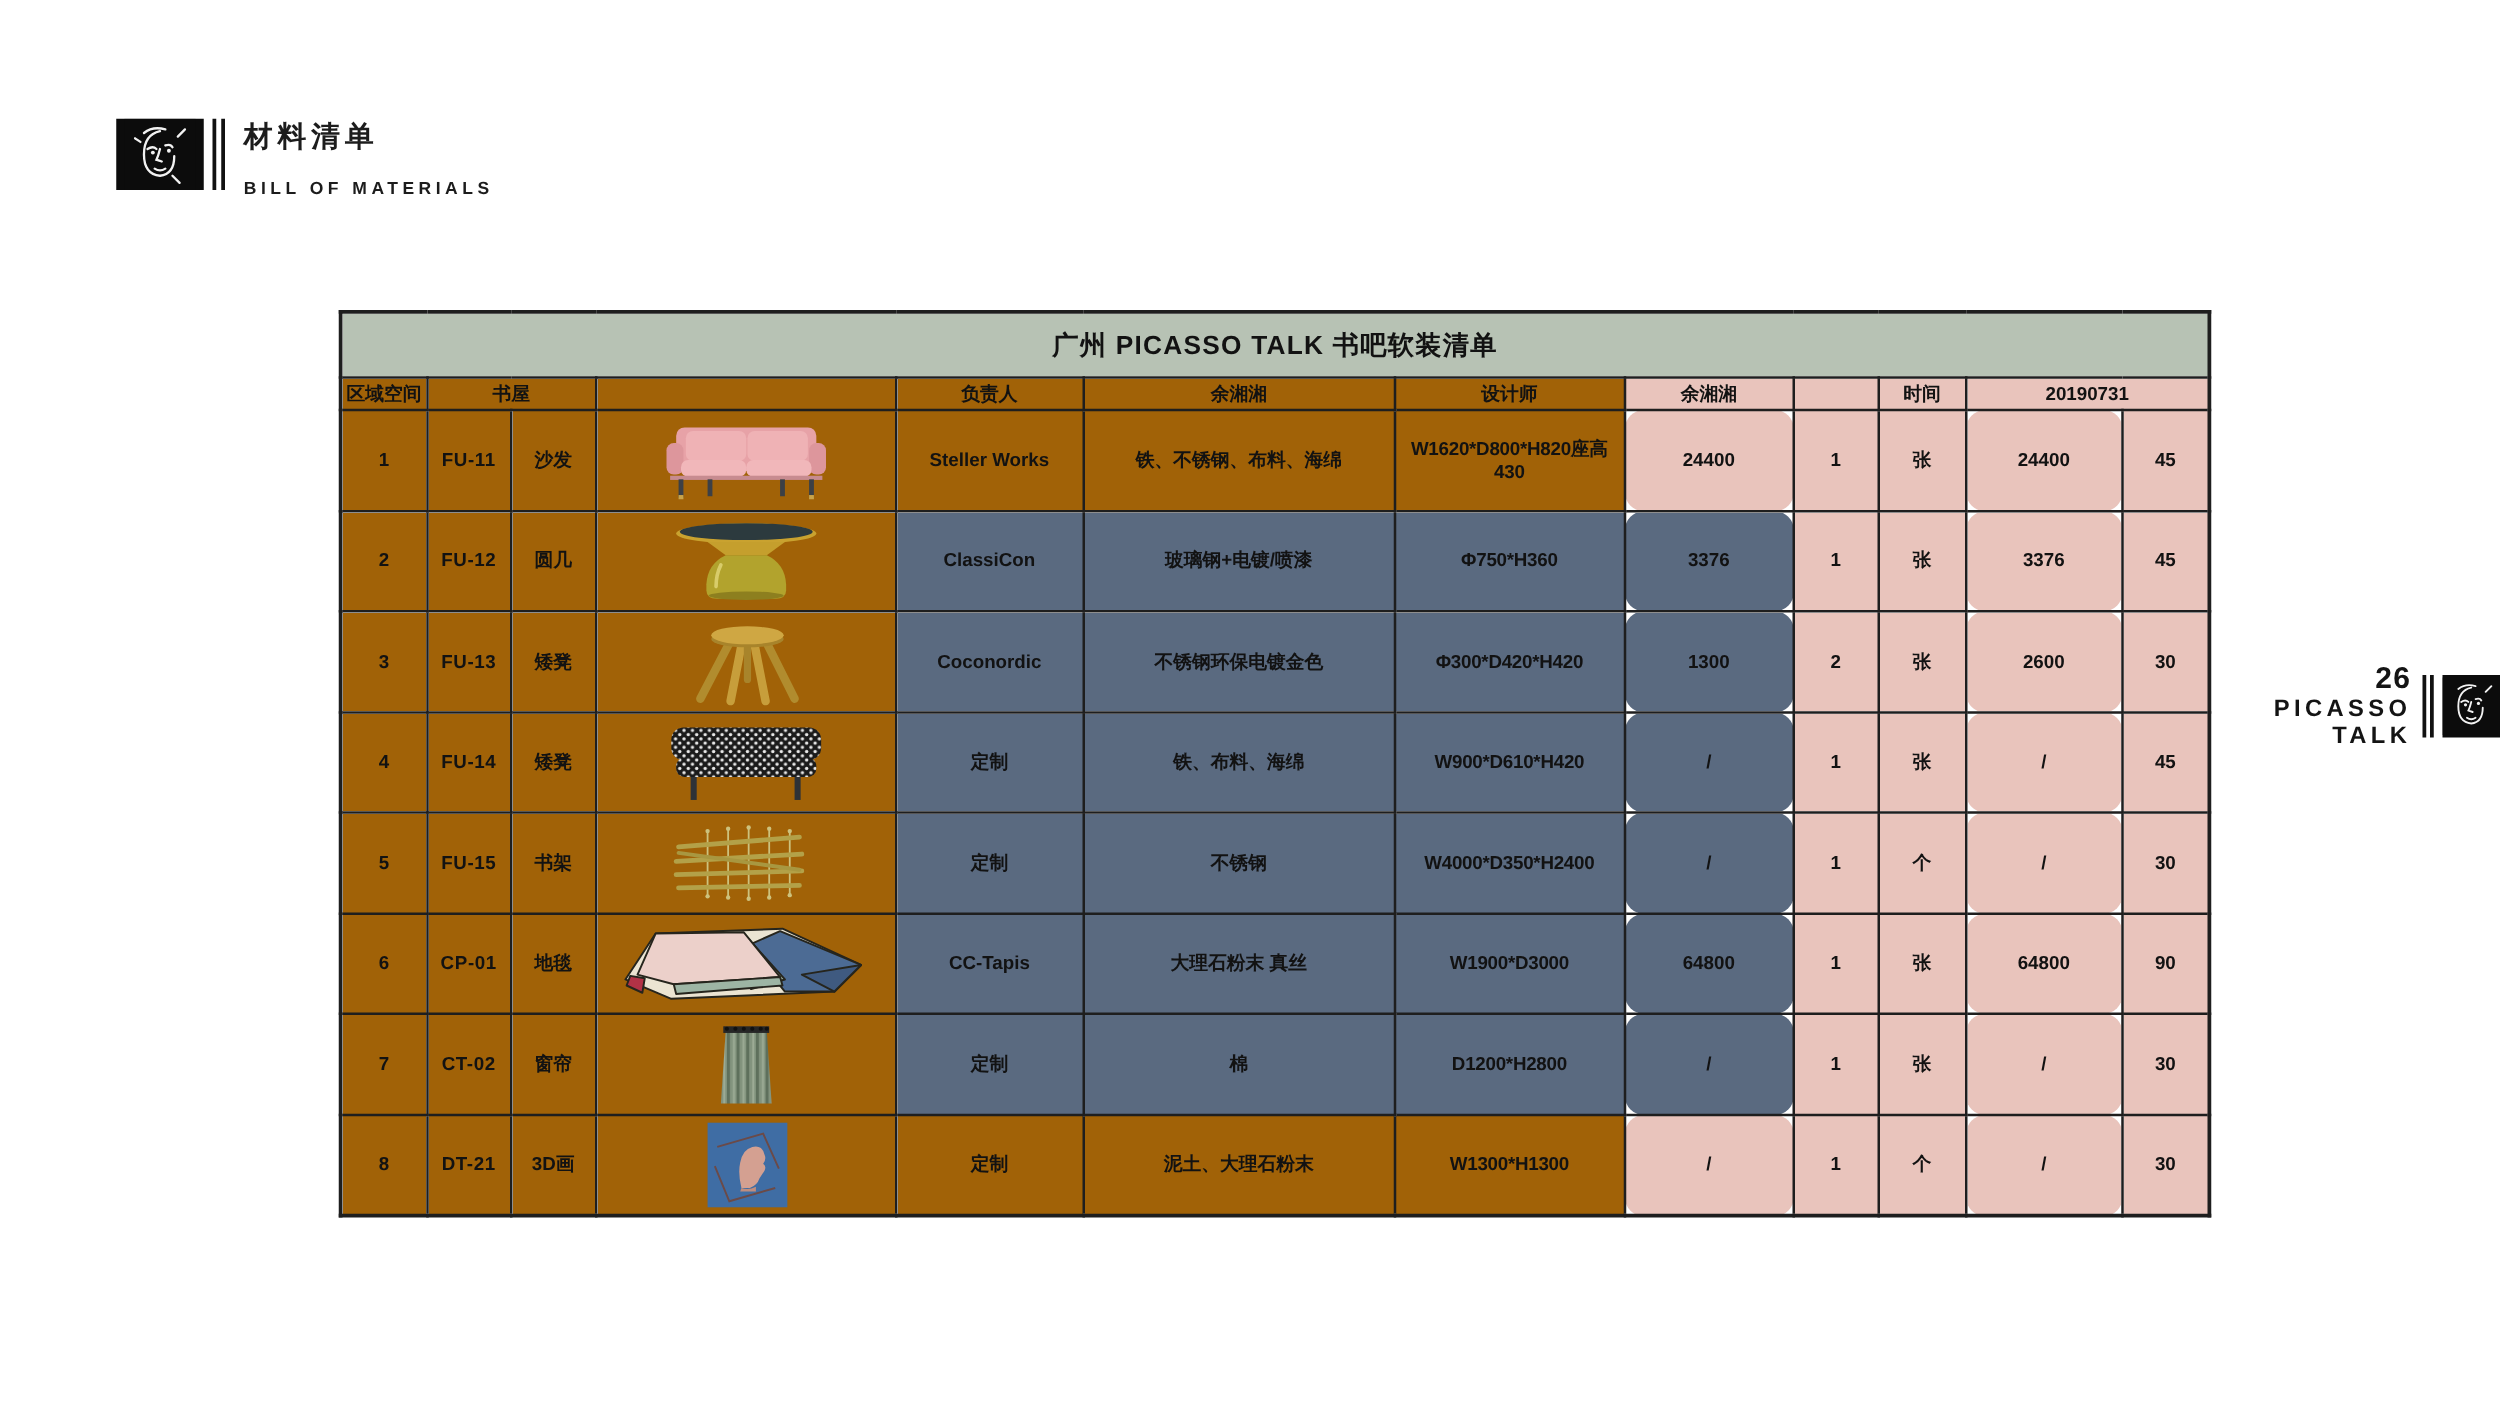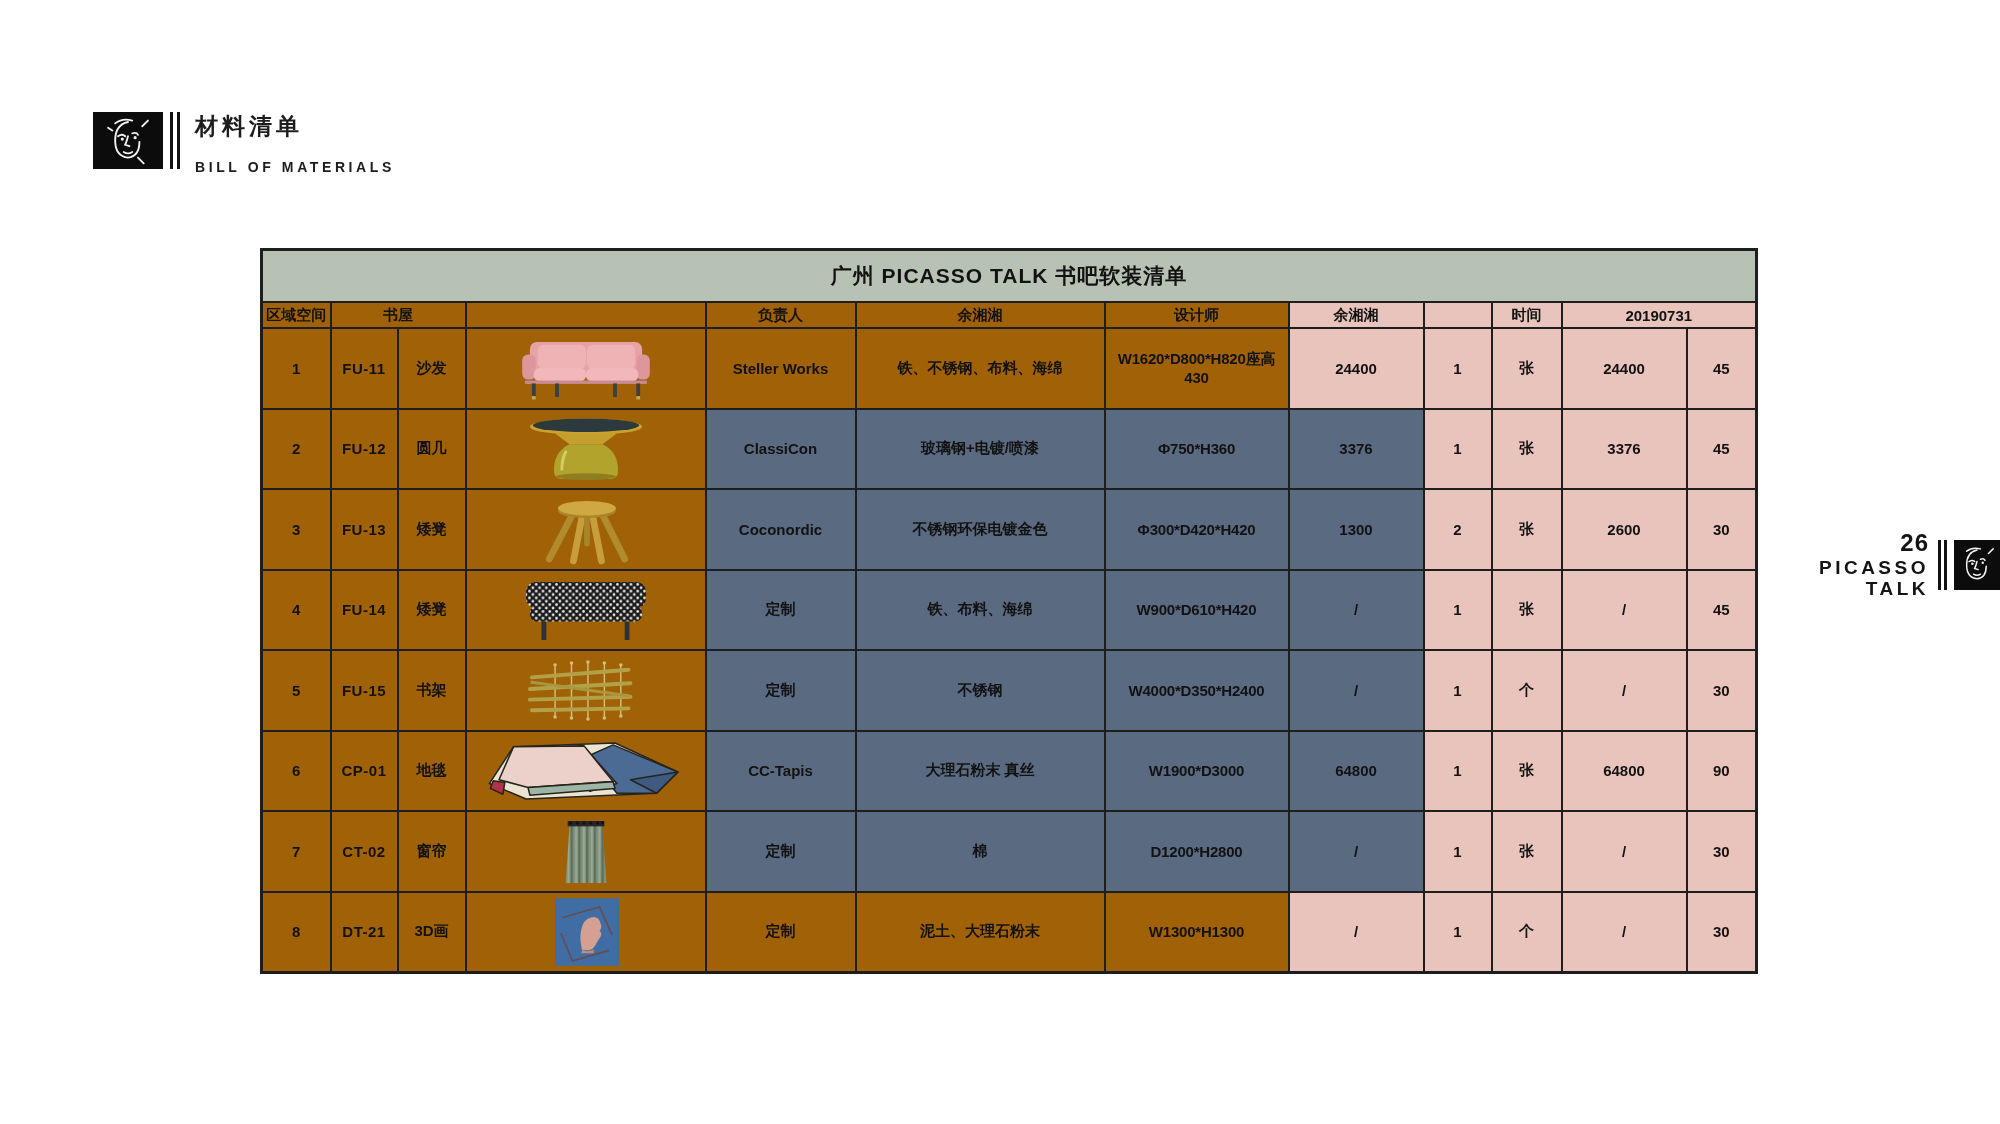"材料清单" .brand-block { top: 112px -> 95px }
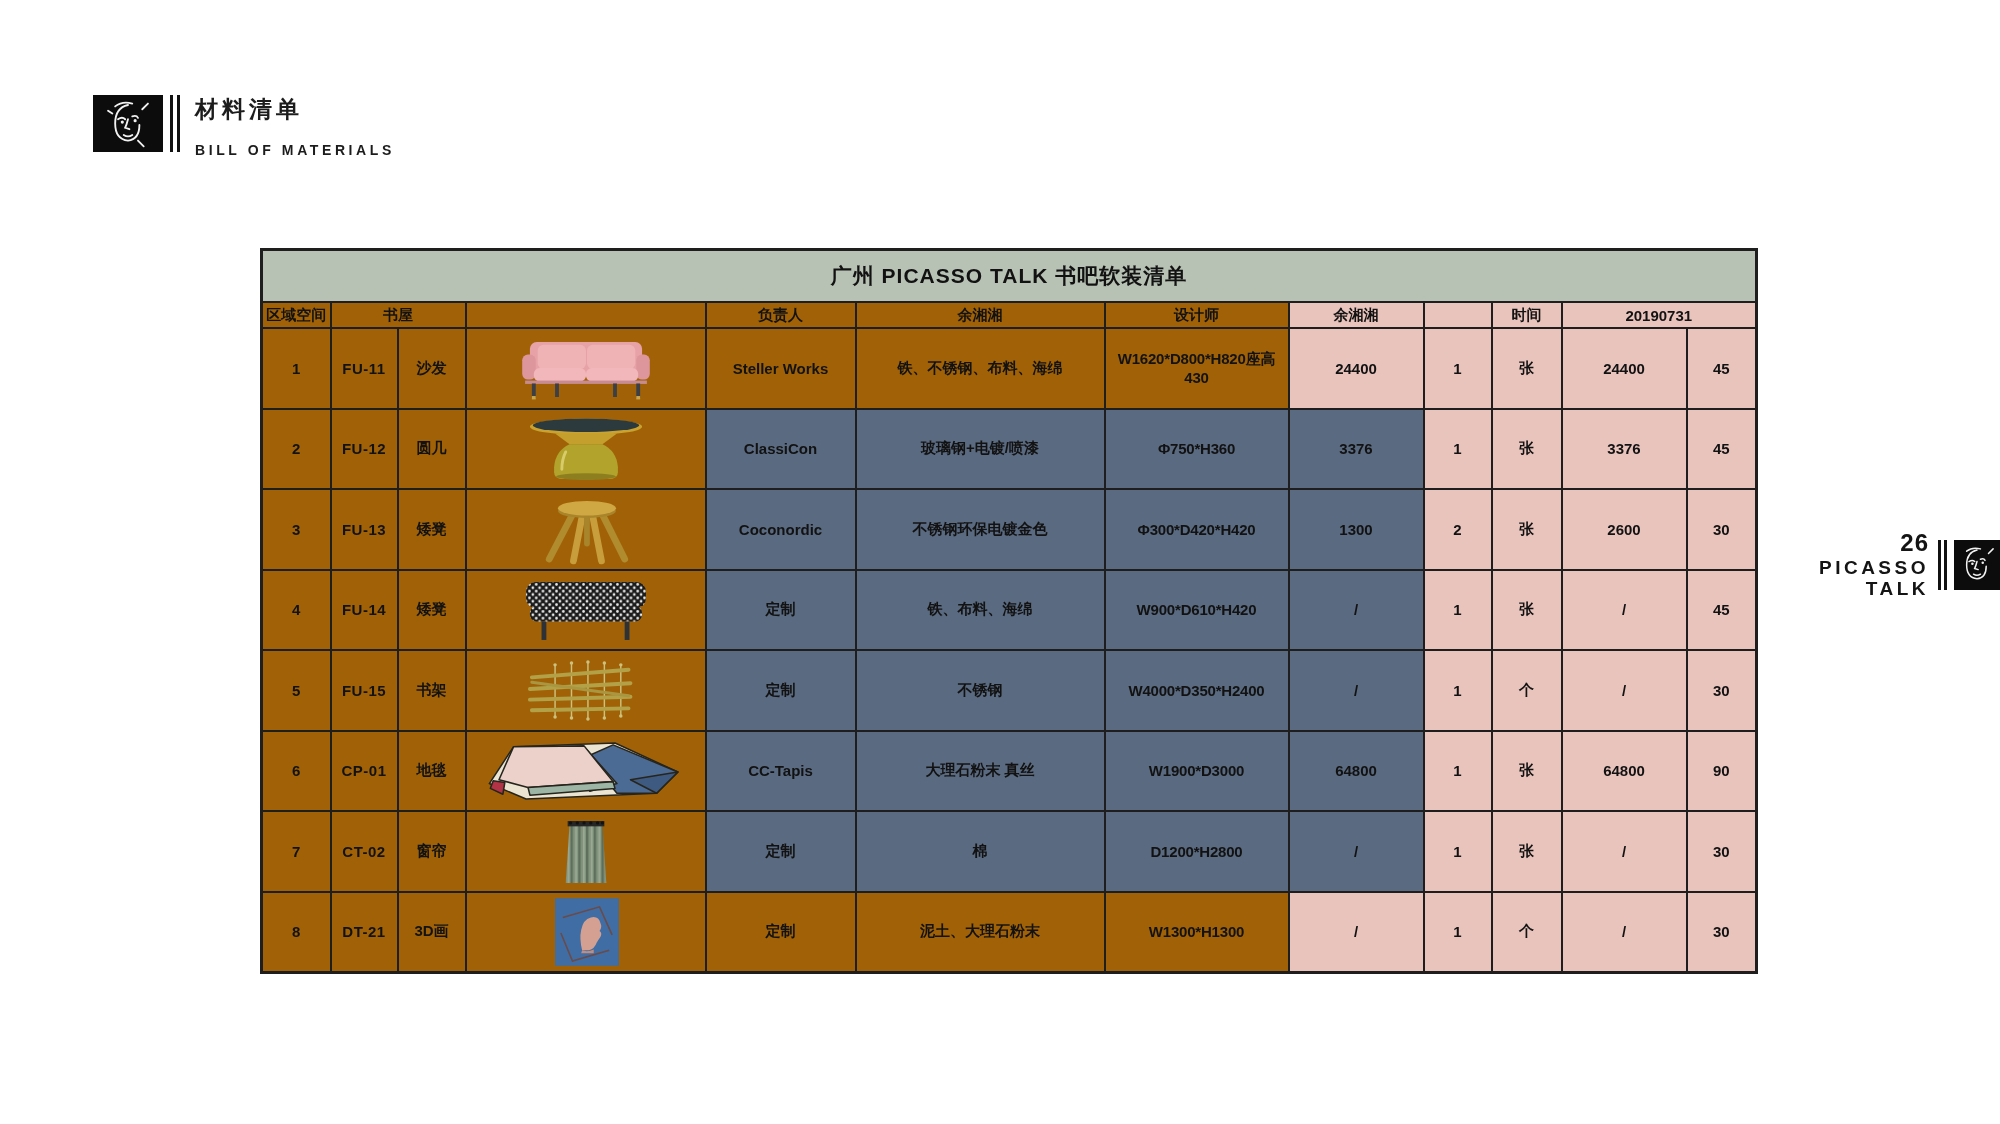"广州 PICASSO TALK 书吧软装清单" .bom-table { left: 260px -> 271px }
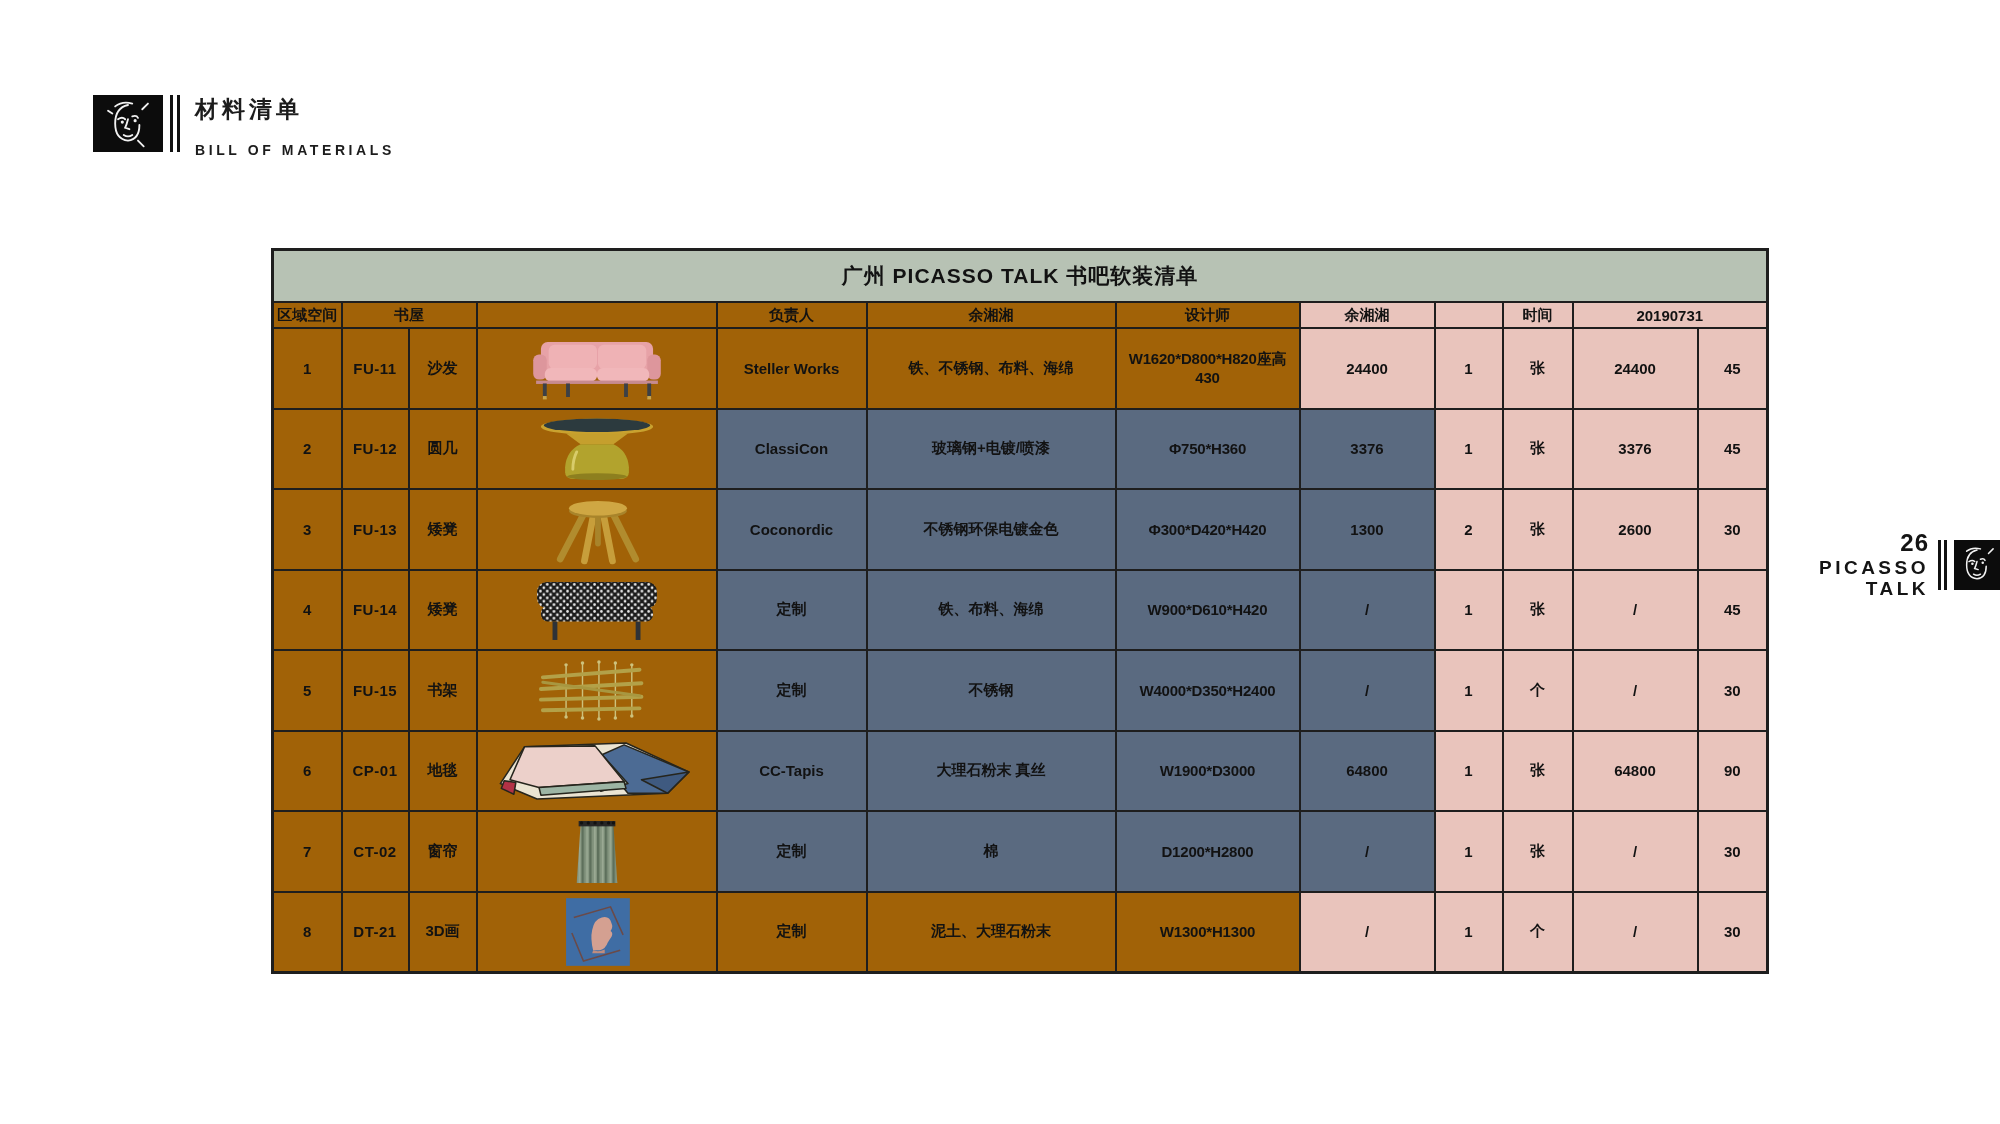"24400" .c-price,.c-total { border-radius: none -> 15px }
